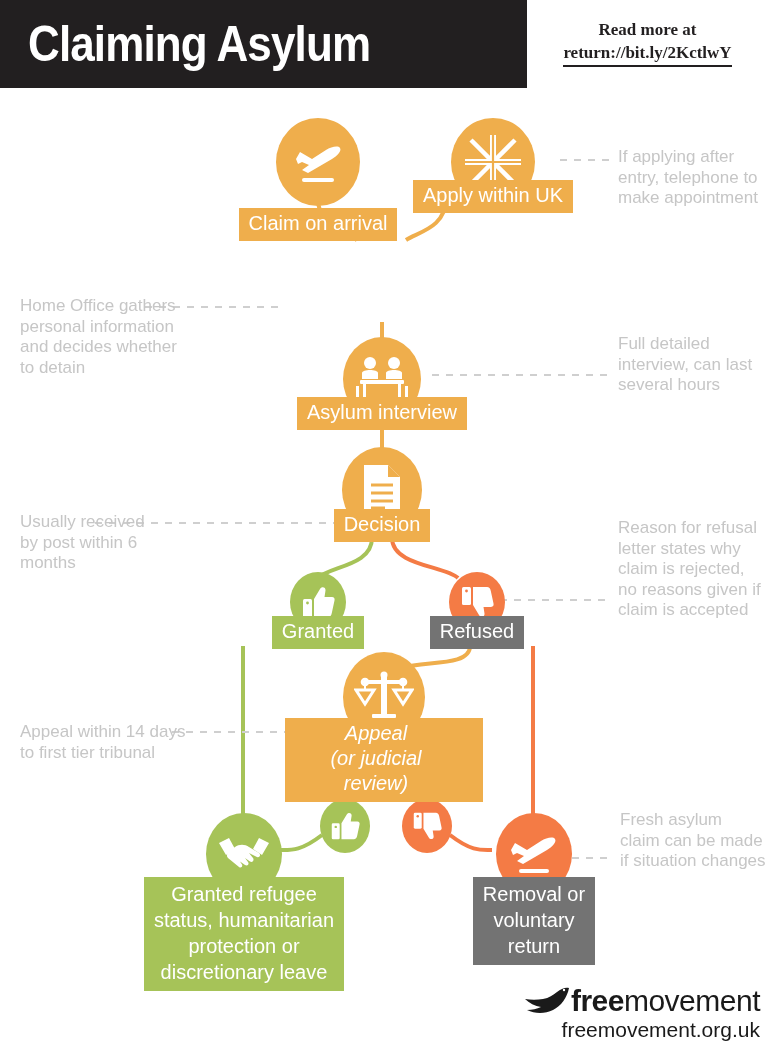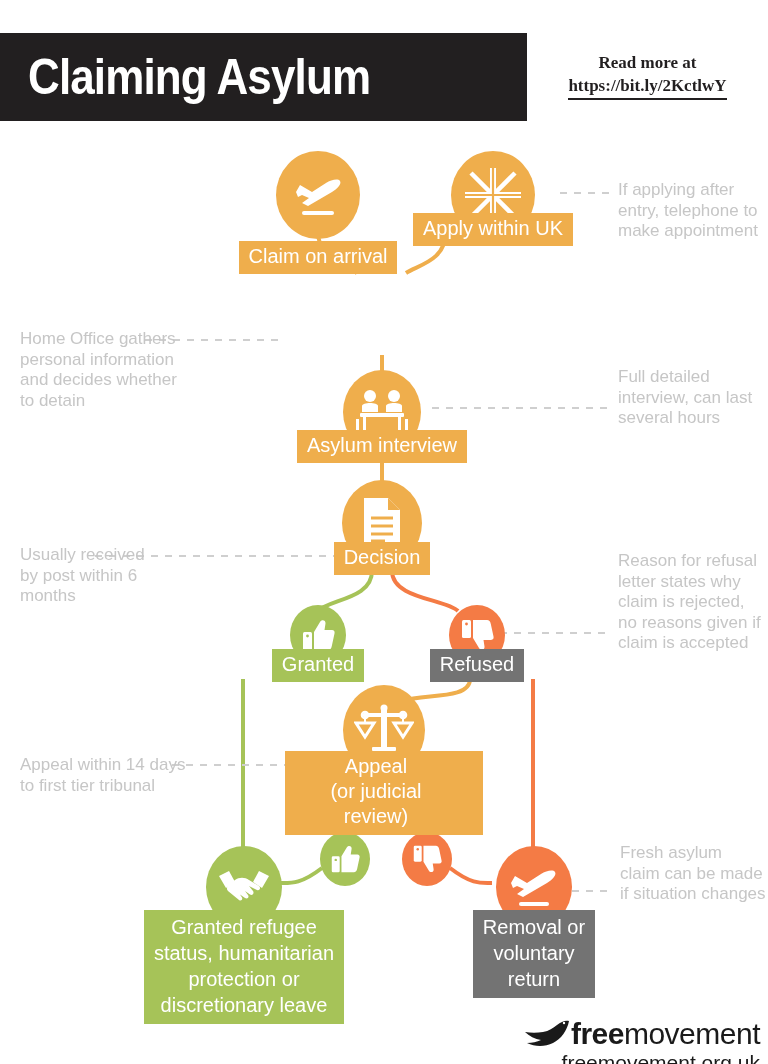"Claiming Asylum" #page { margin-top: 33px -> none }
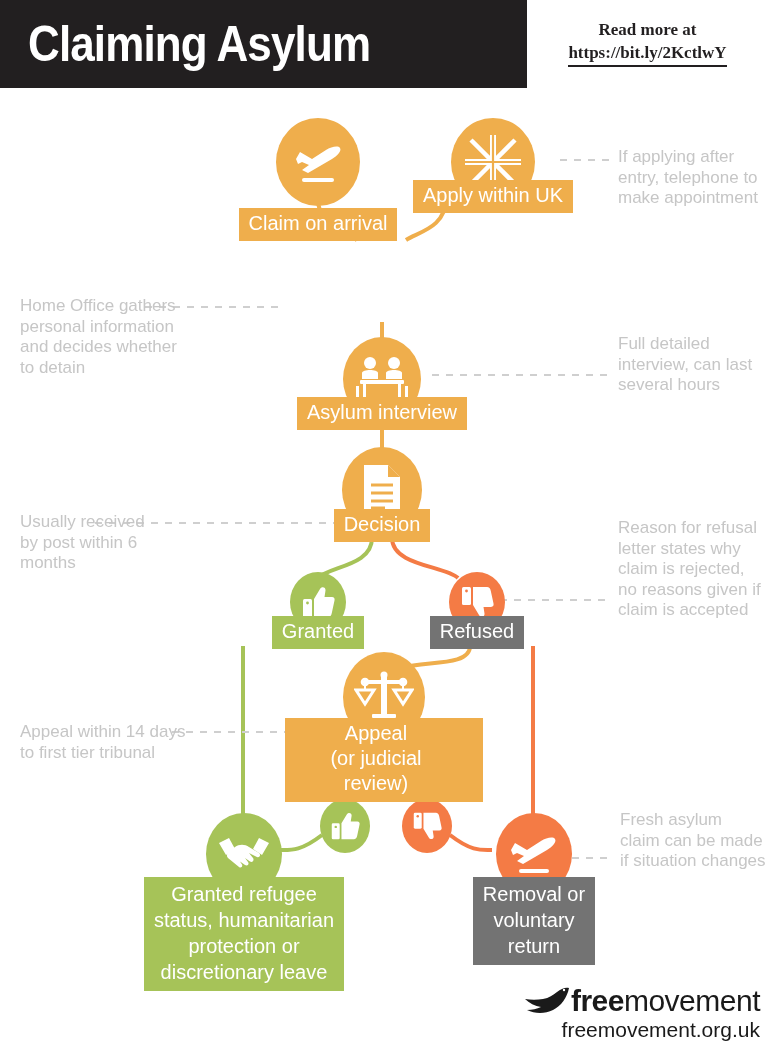"https://bit.ly/2KctlwY" div.url { text: https://bit.ly/2KctlwY -> return://bit.ly/2KctlwY }
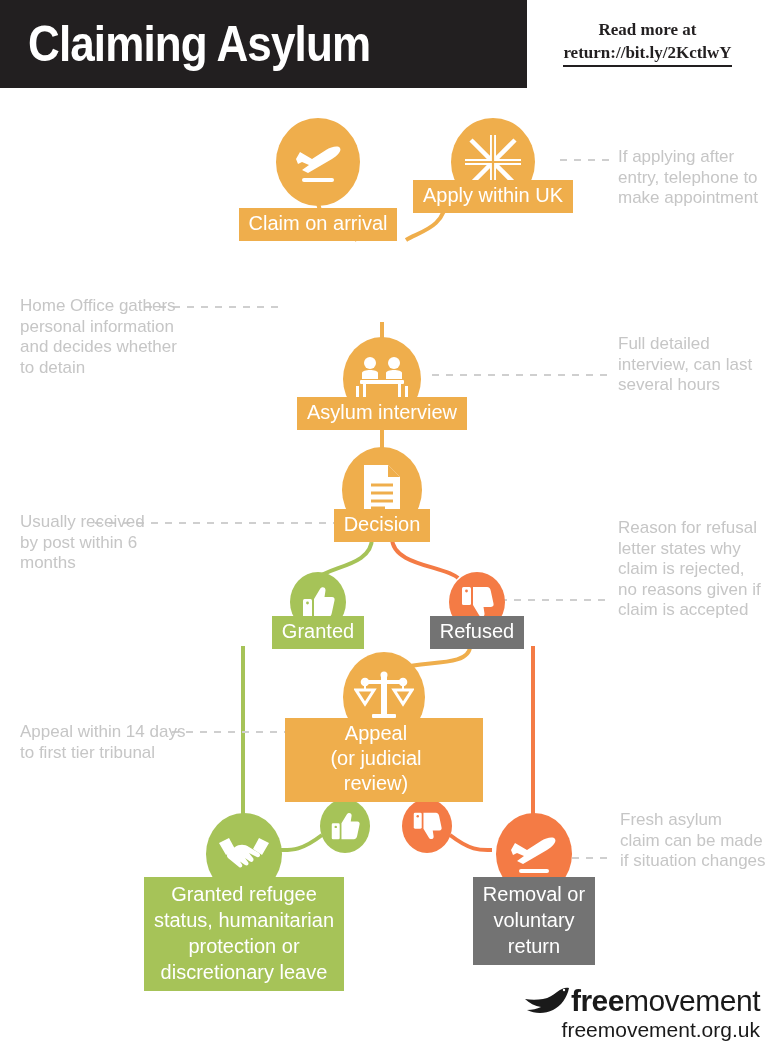"Appeal" div.node-label { font-style: none -> italic }
